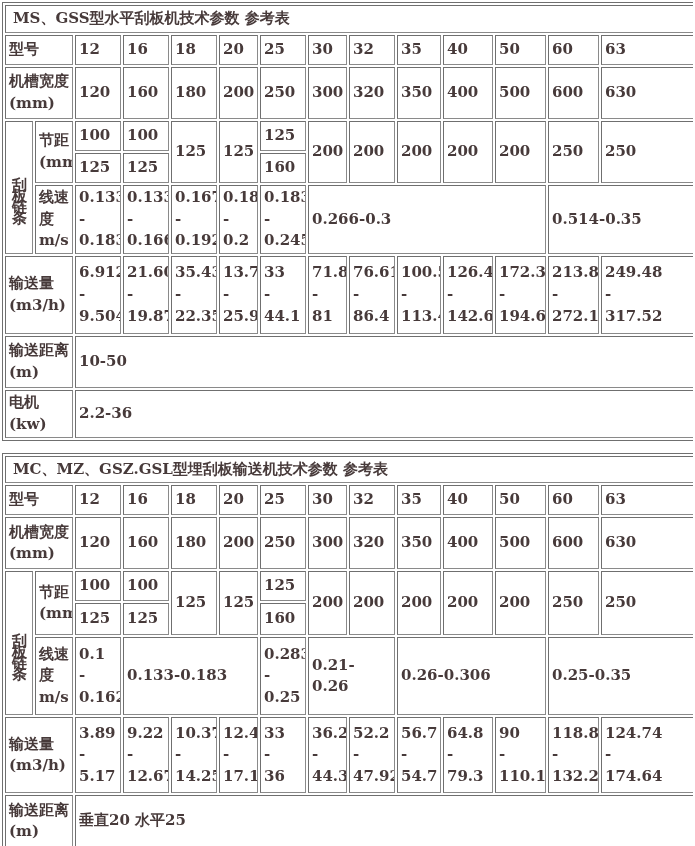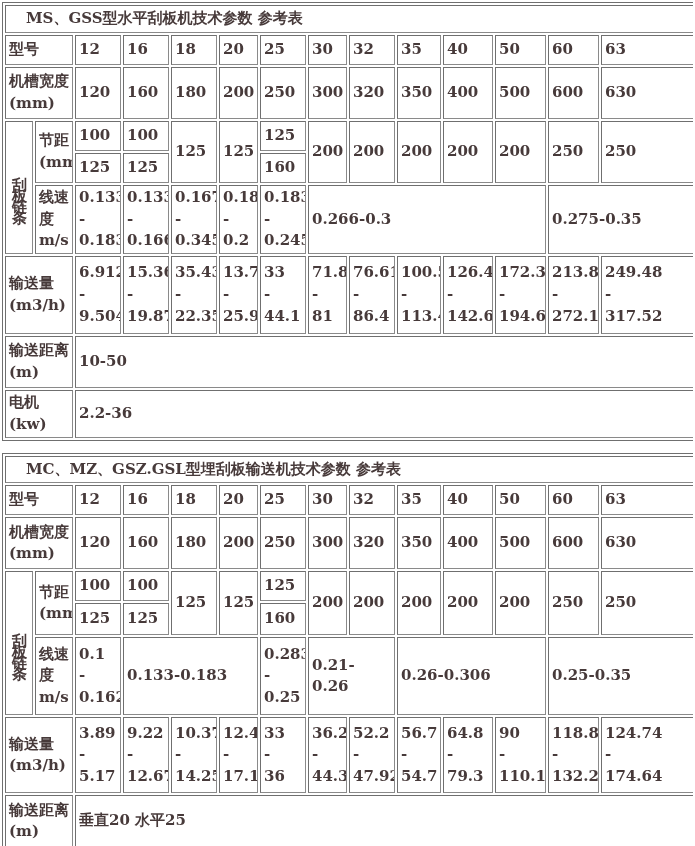"MS、GSS型水平刮板机技术参数 参考表" td.title { padding: 2px 20px -> 2px 7px }
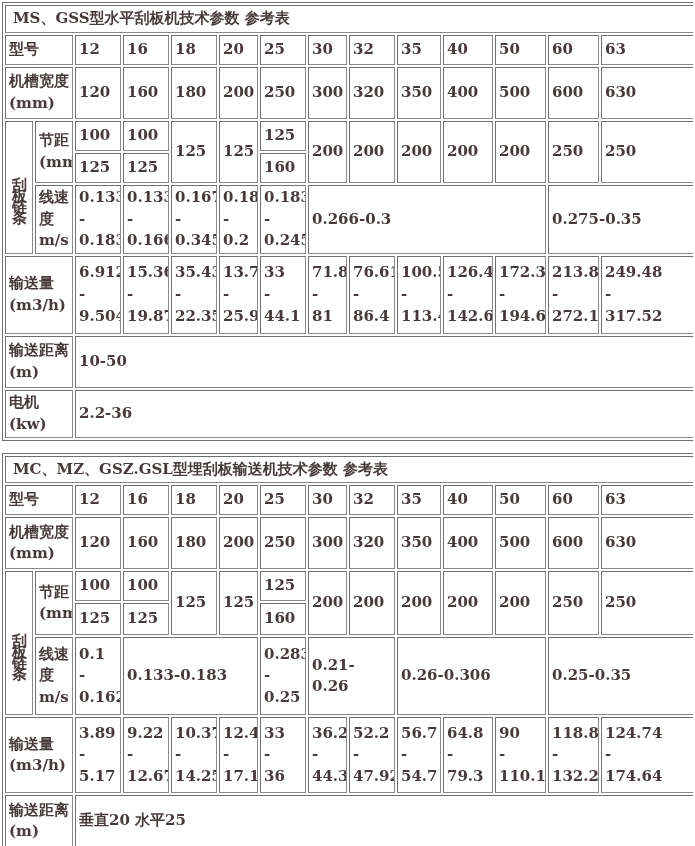"0.167" td { text: 0.345 -> 0.192 }
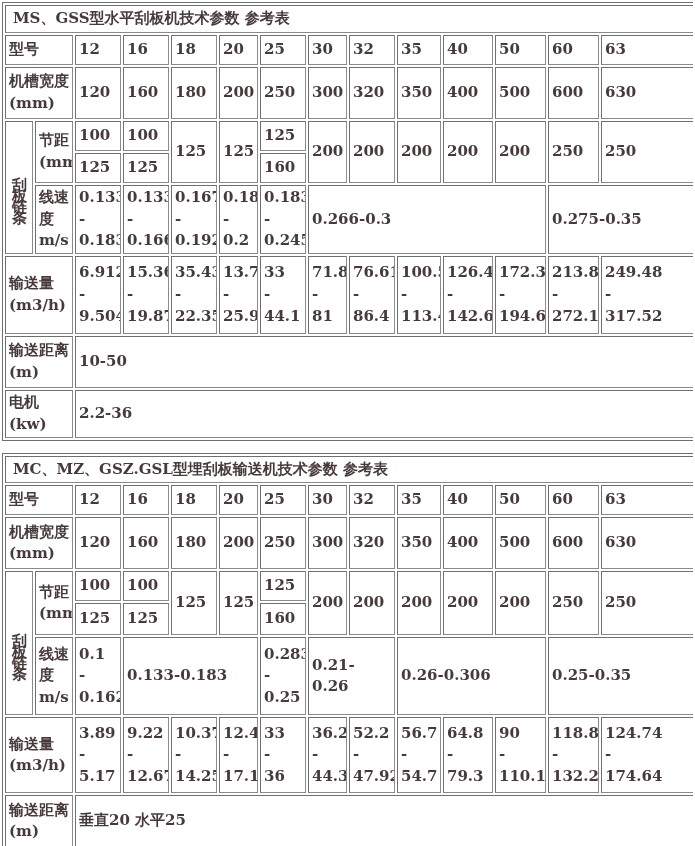"0.275-0.35" td { text: 0.275-0.35 -> 0.514-0.35 }
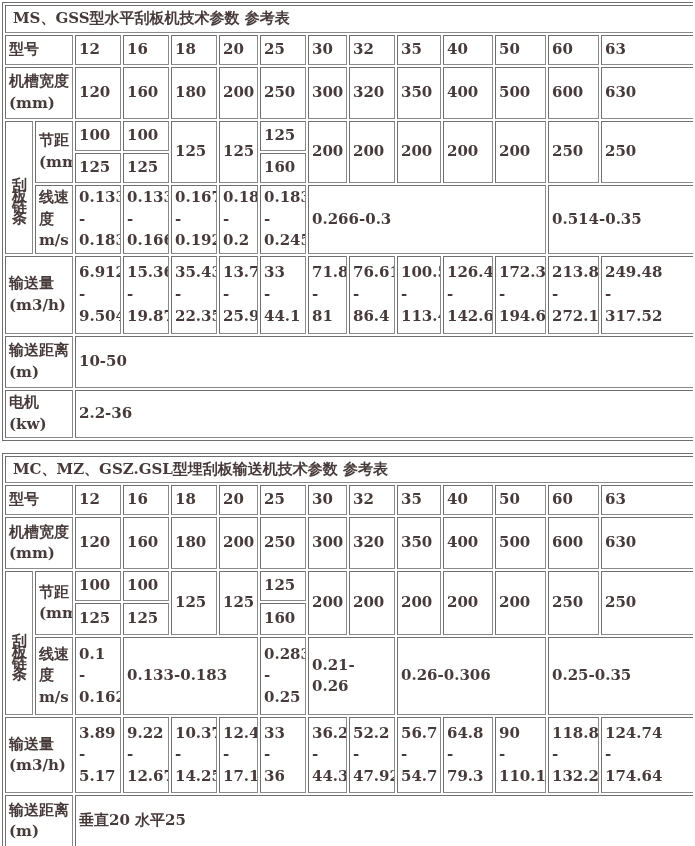"15.36" td { text: 15.36 -> 21.60 }
